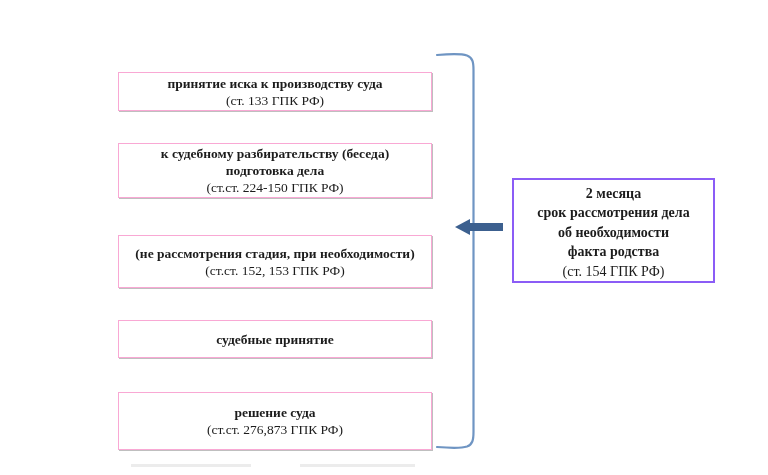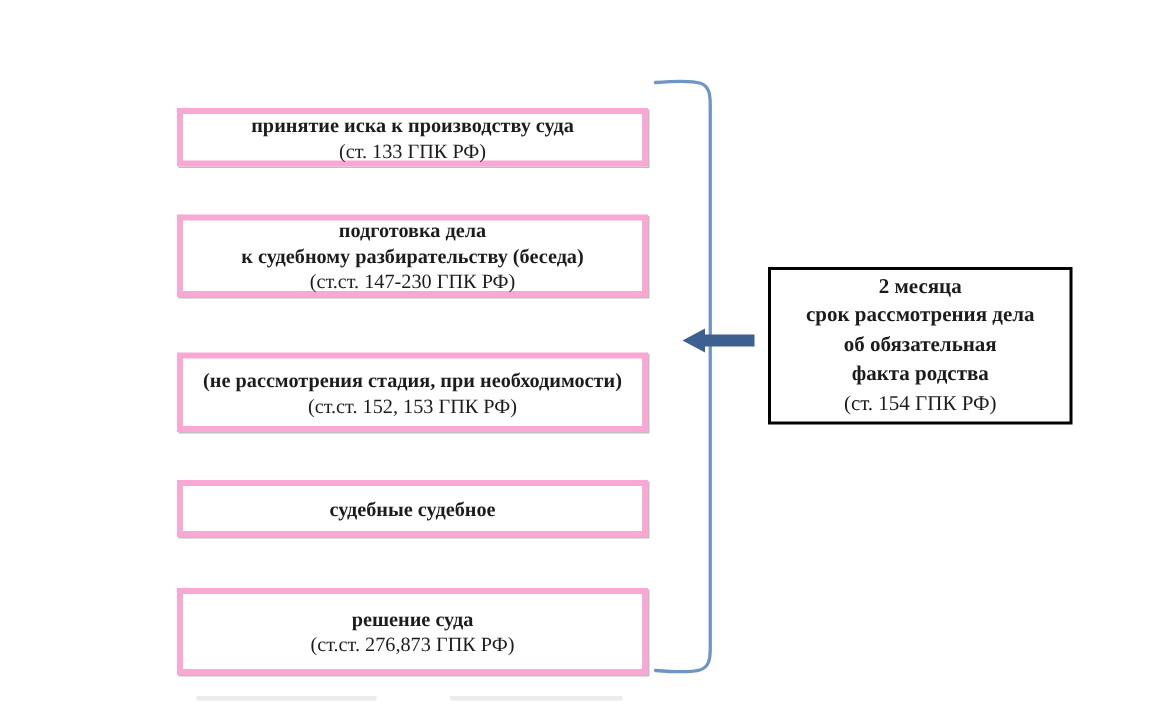"принятие иска к производству суда" .stage-box { border: 4px solid #f9a8d4 -> 1px solid #f9a8d4 }
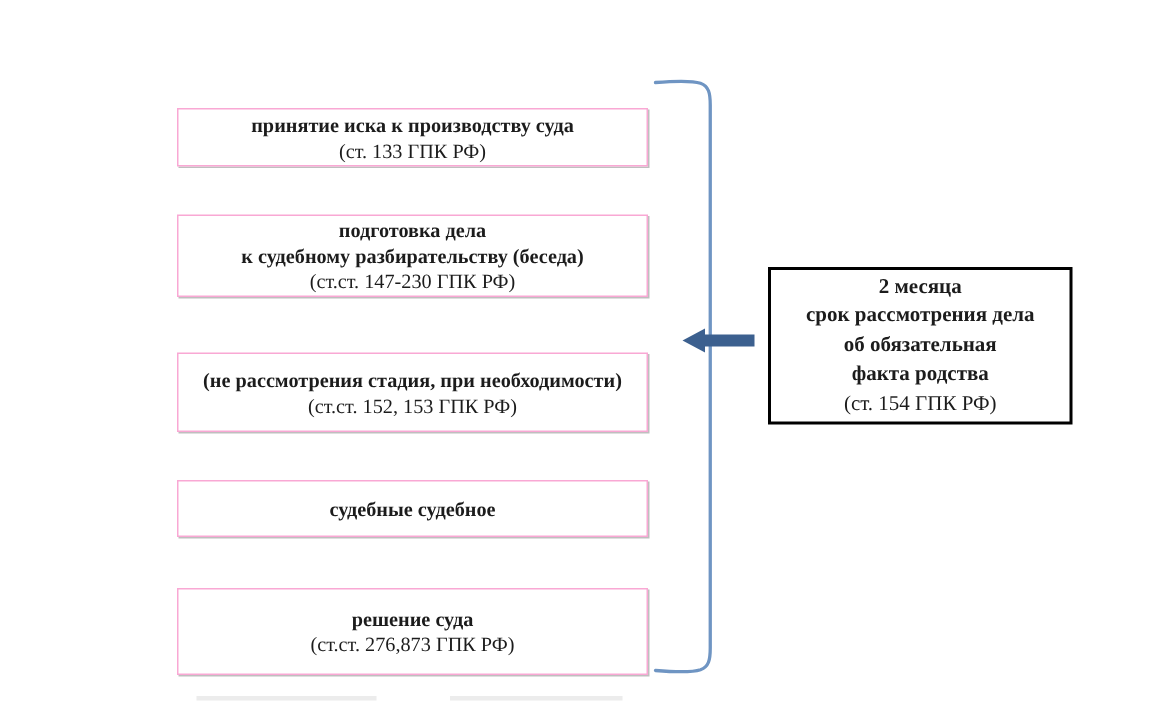"подготовка дела" div.line { order: before "к судебному разбирательству (беседа)" -> after "к судебному разбирательству (беседа)" }
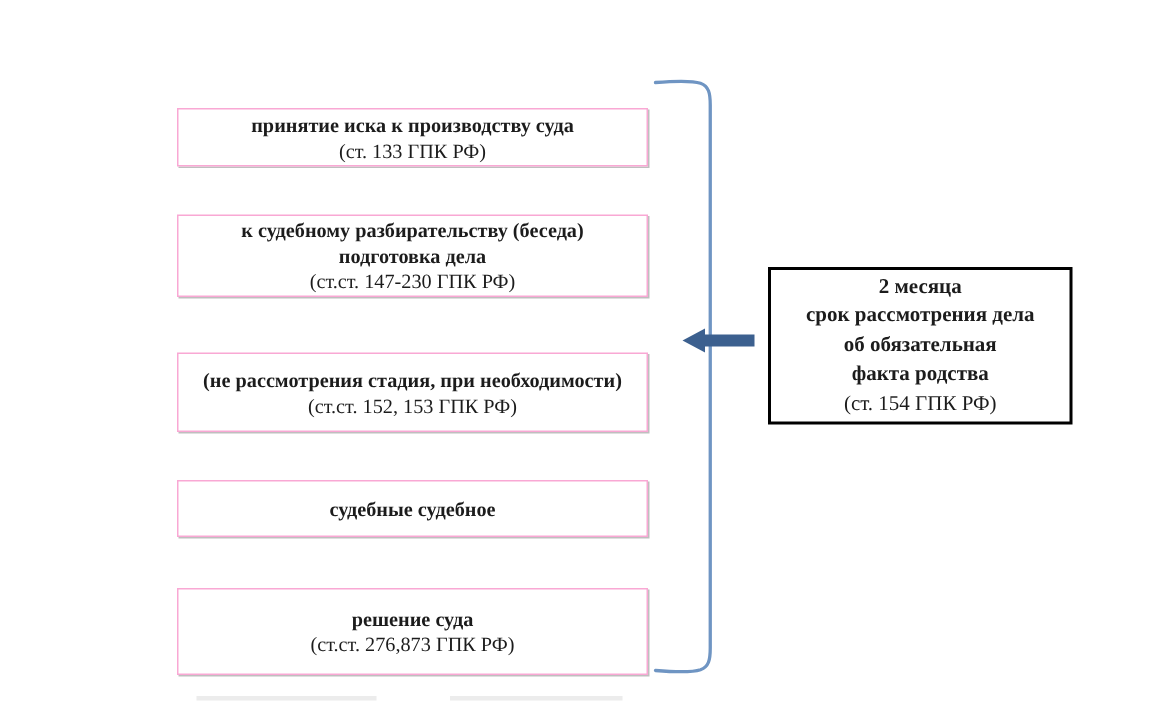"(ст.ст. 147-230 ГПК РФ)" div.ref { text: 147-230 -> 224-150 }
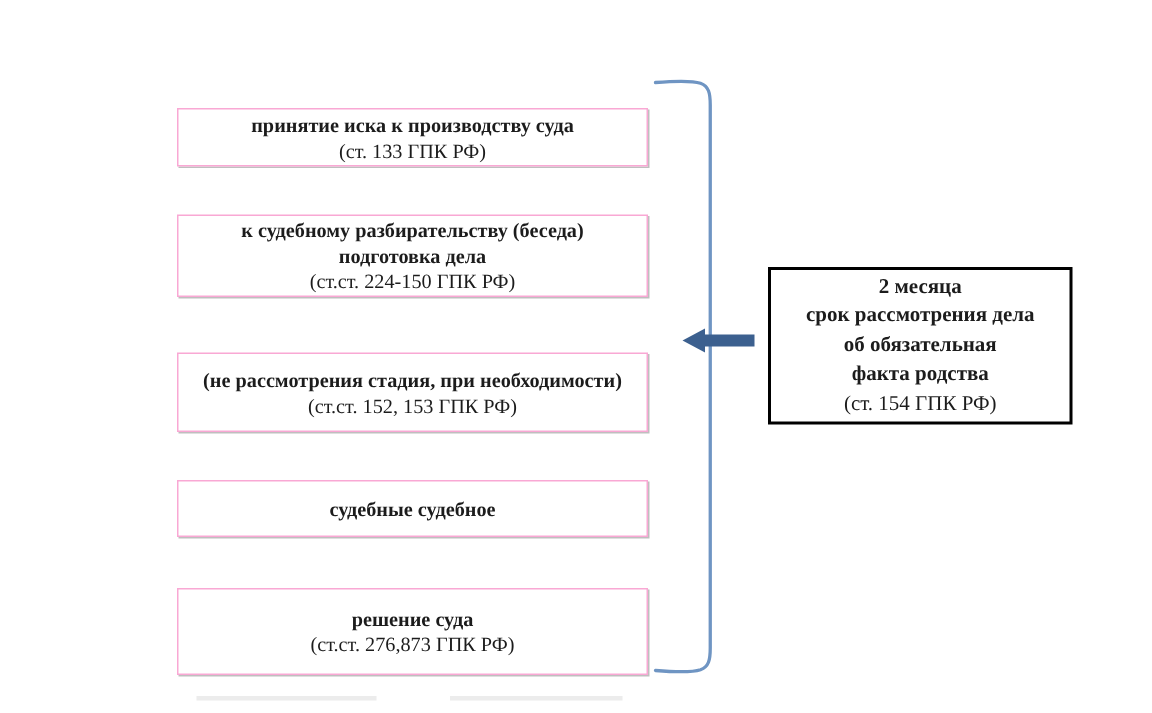"2 месяца" .term-box { border: 2px solid #000000 -> 2px solid #8b5cf6; justify-content: center -> flex-end }
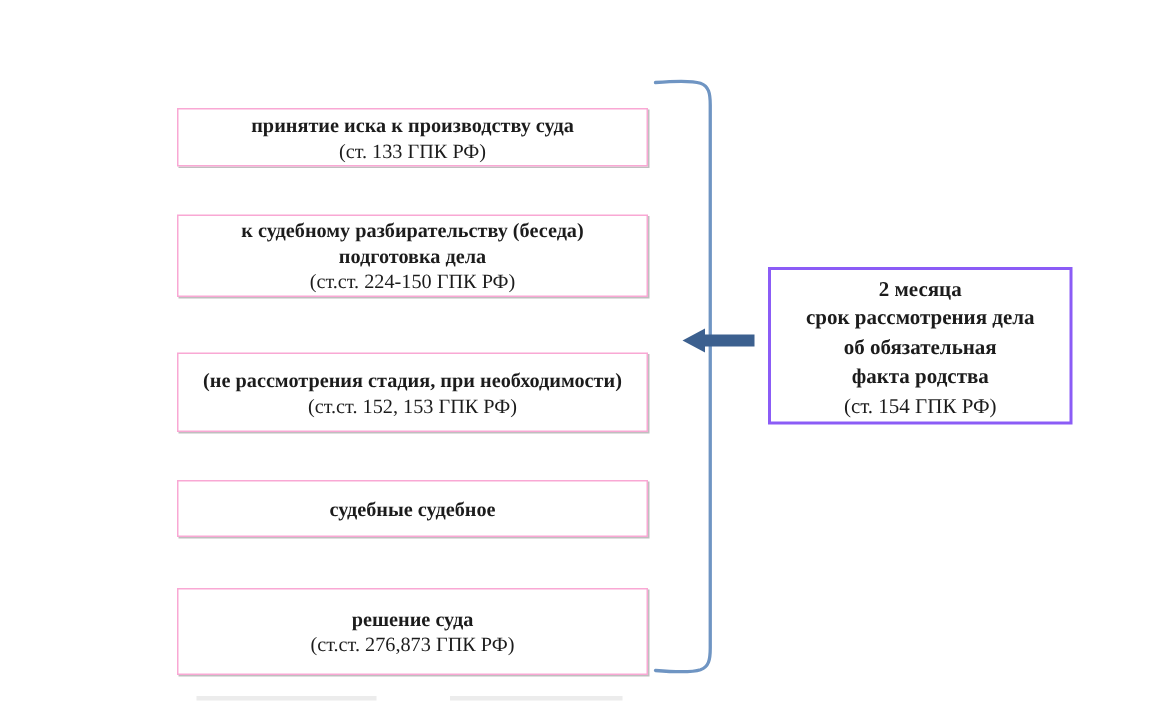"об обязательная" div.line { text: обязательная -> необходимости }
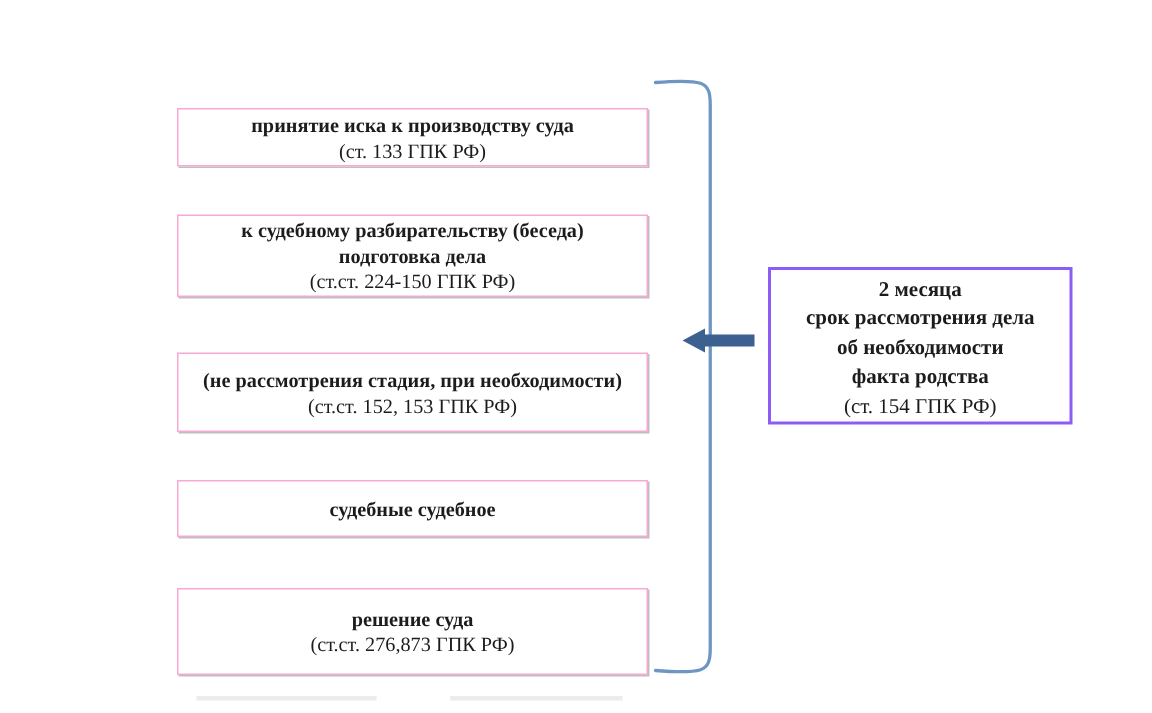"судебные судебное" div.line { text: судебное -> принятие }
